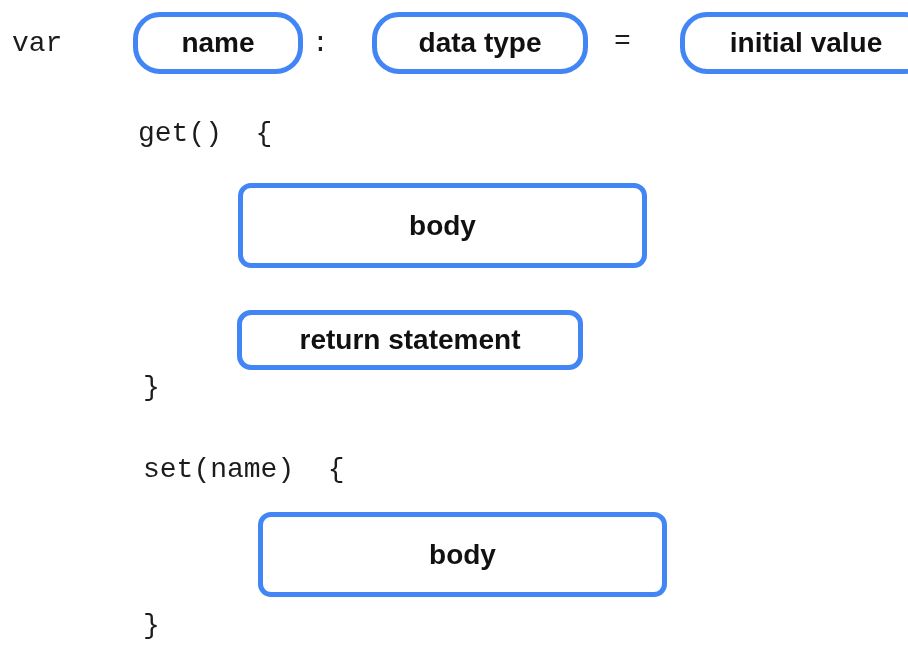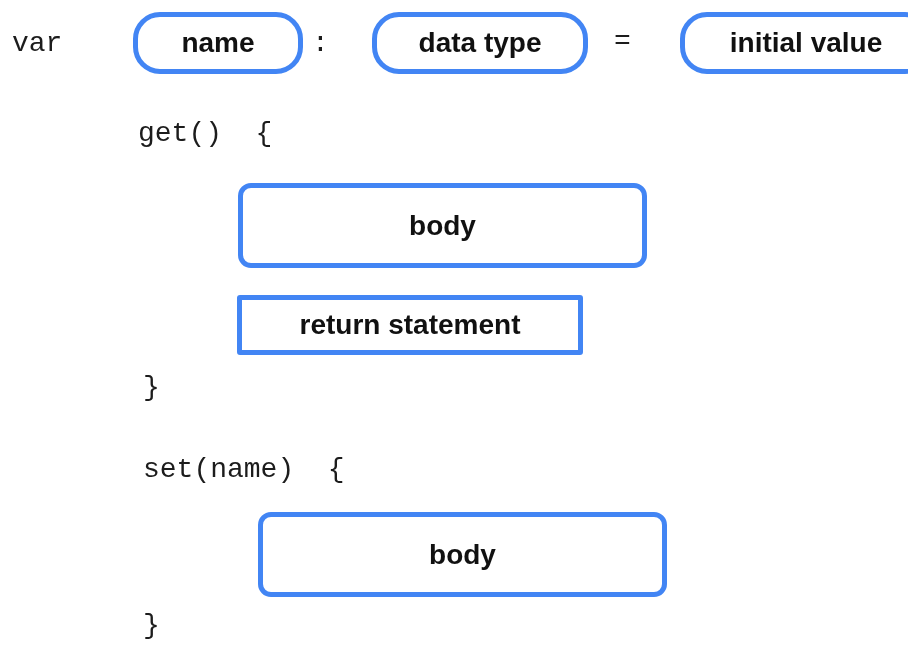"return statement" #return-box { border-radius: 3px -> 14px; top: 295px -> 310px }
